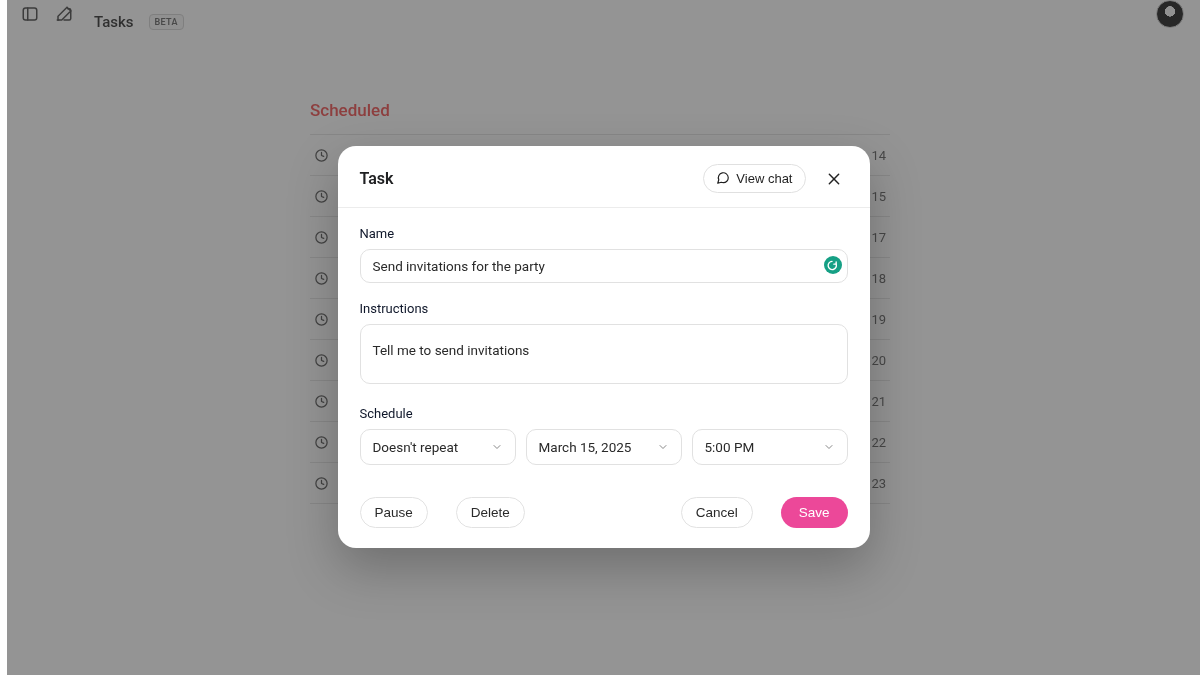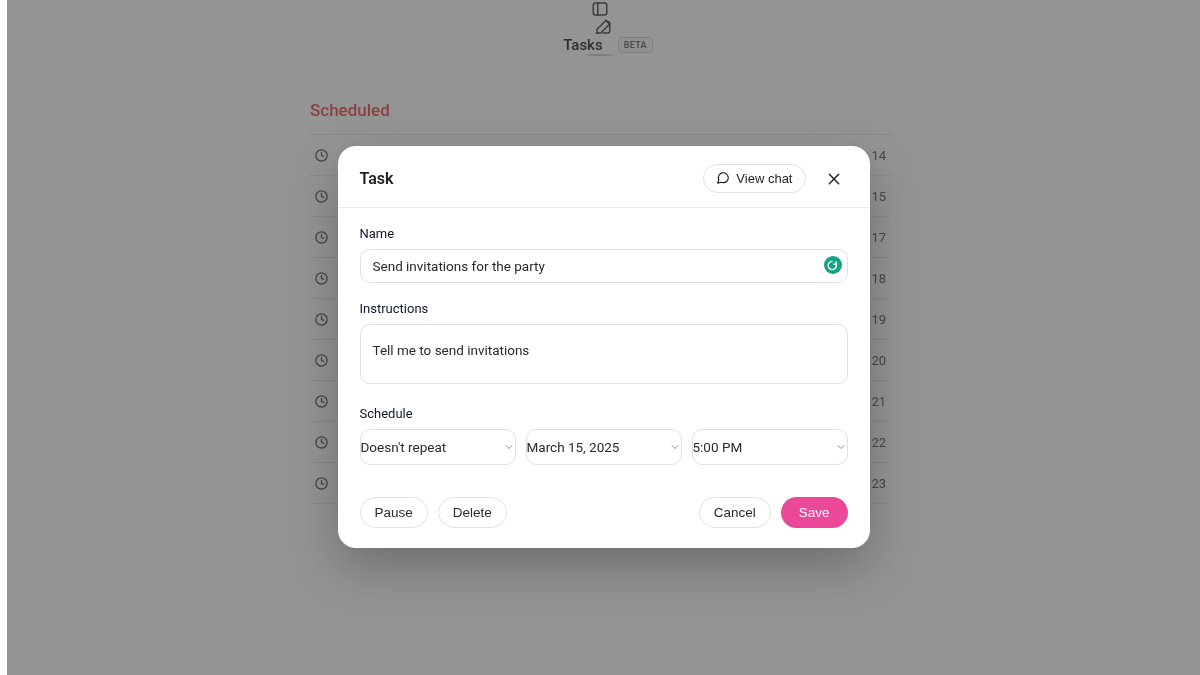"Tasks" .topbar { align-items: center -> none; flex-direction: column -> none }
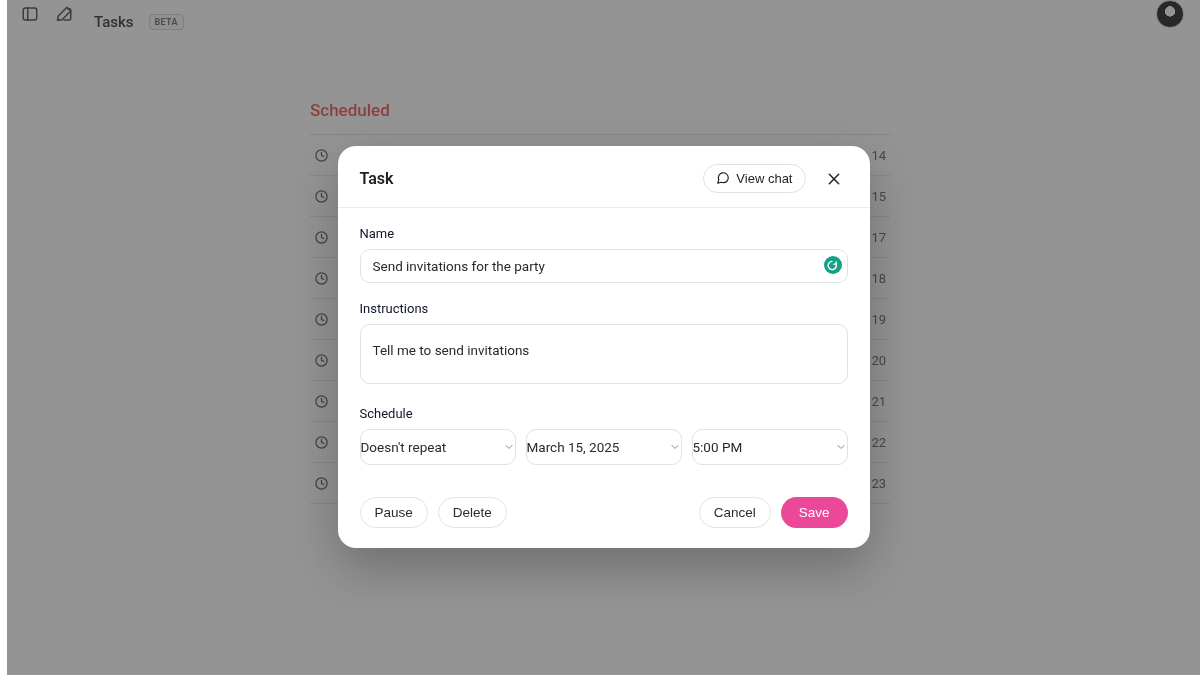"Doesn't repeat" .select { padding: 0 0 -> 0 12px }
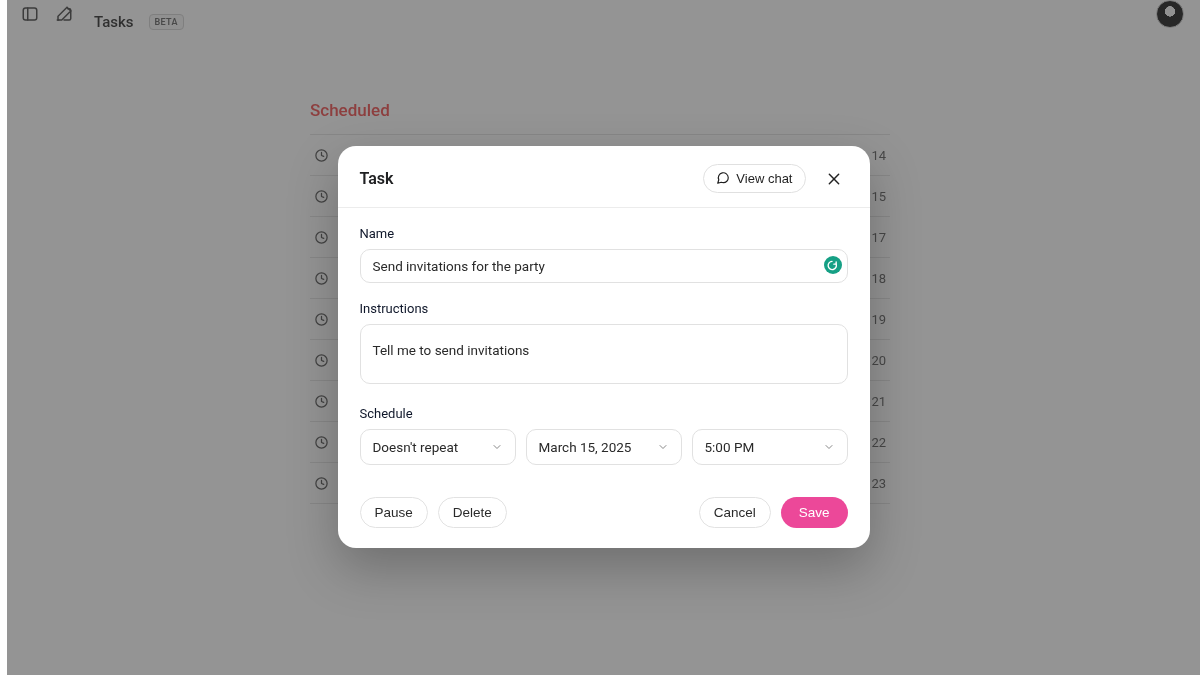"Pause" .modal-footer { gap: 10px -> 28px }
